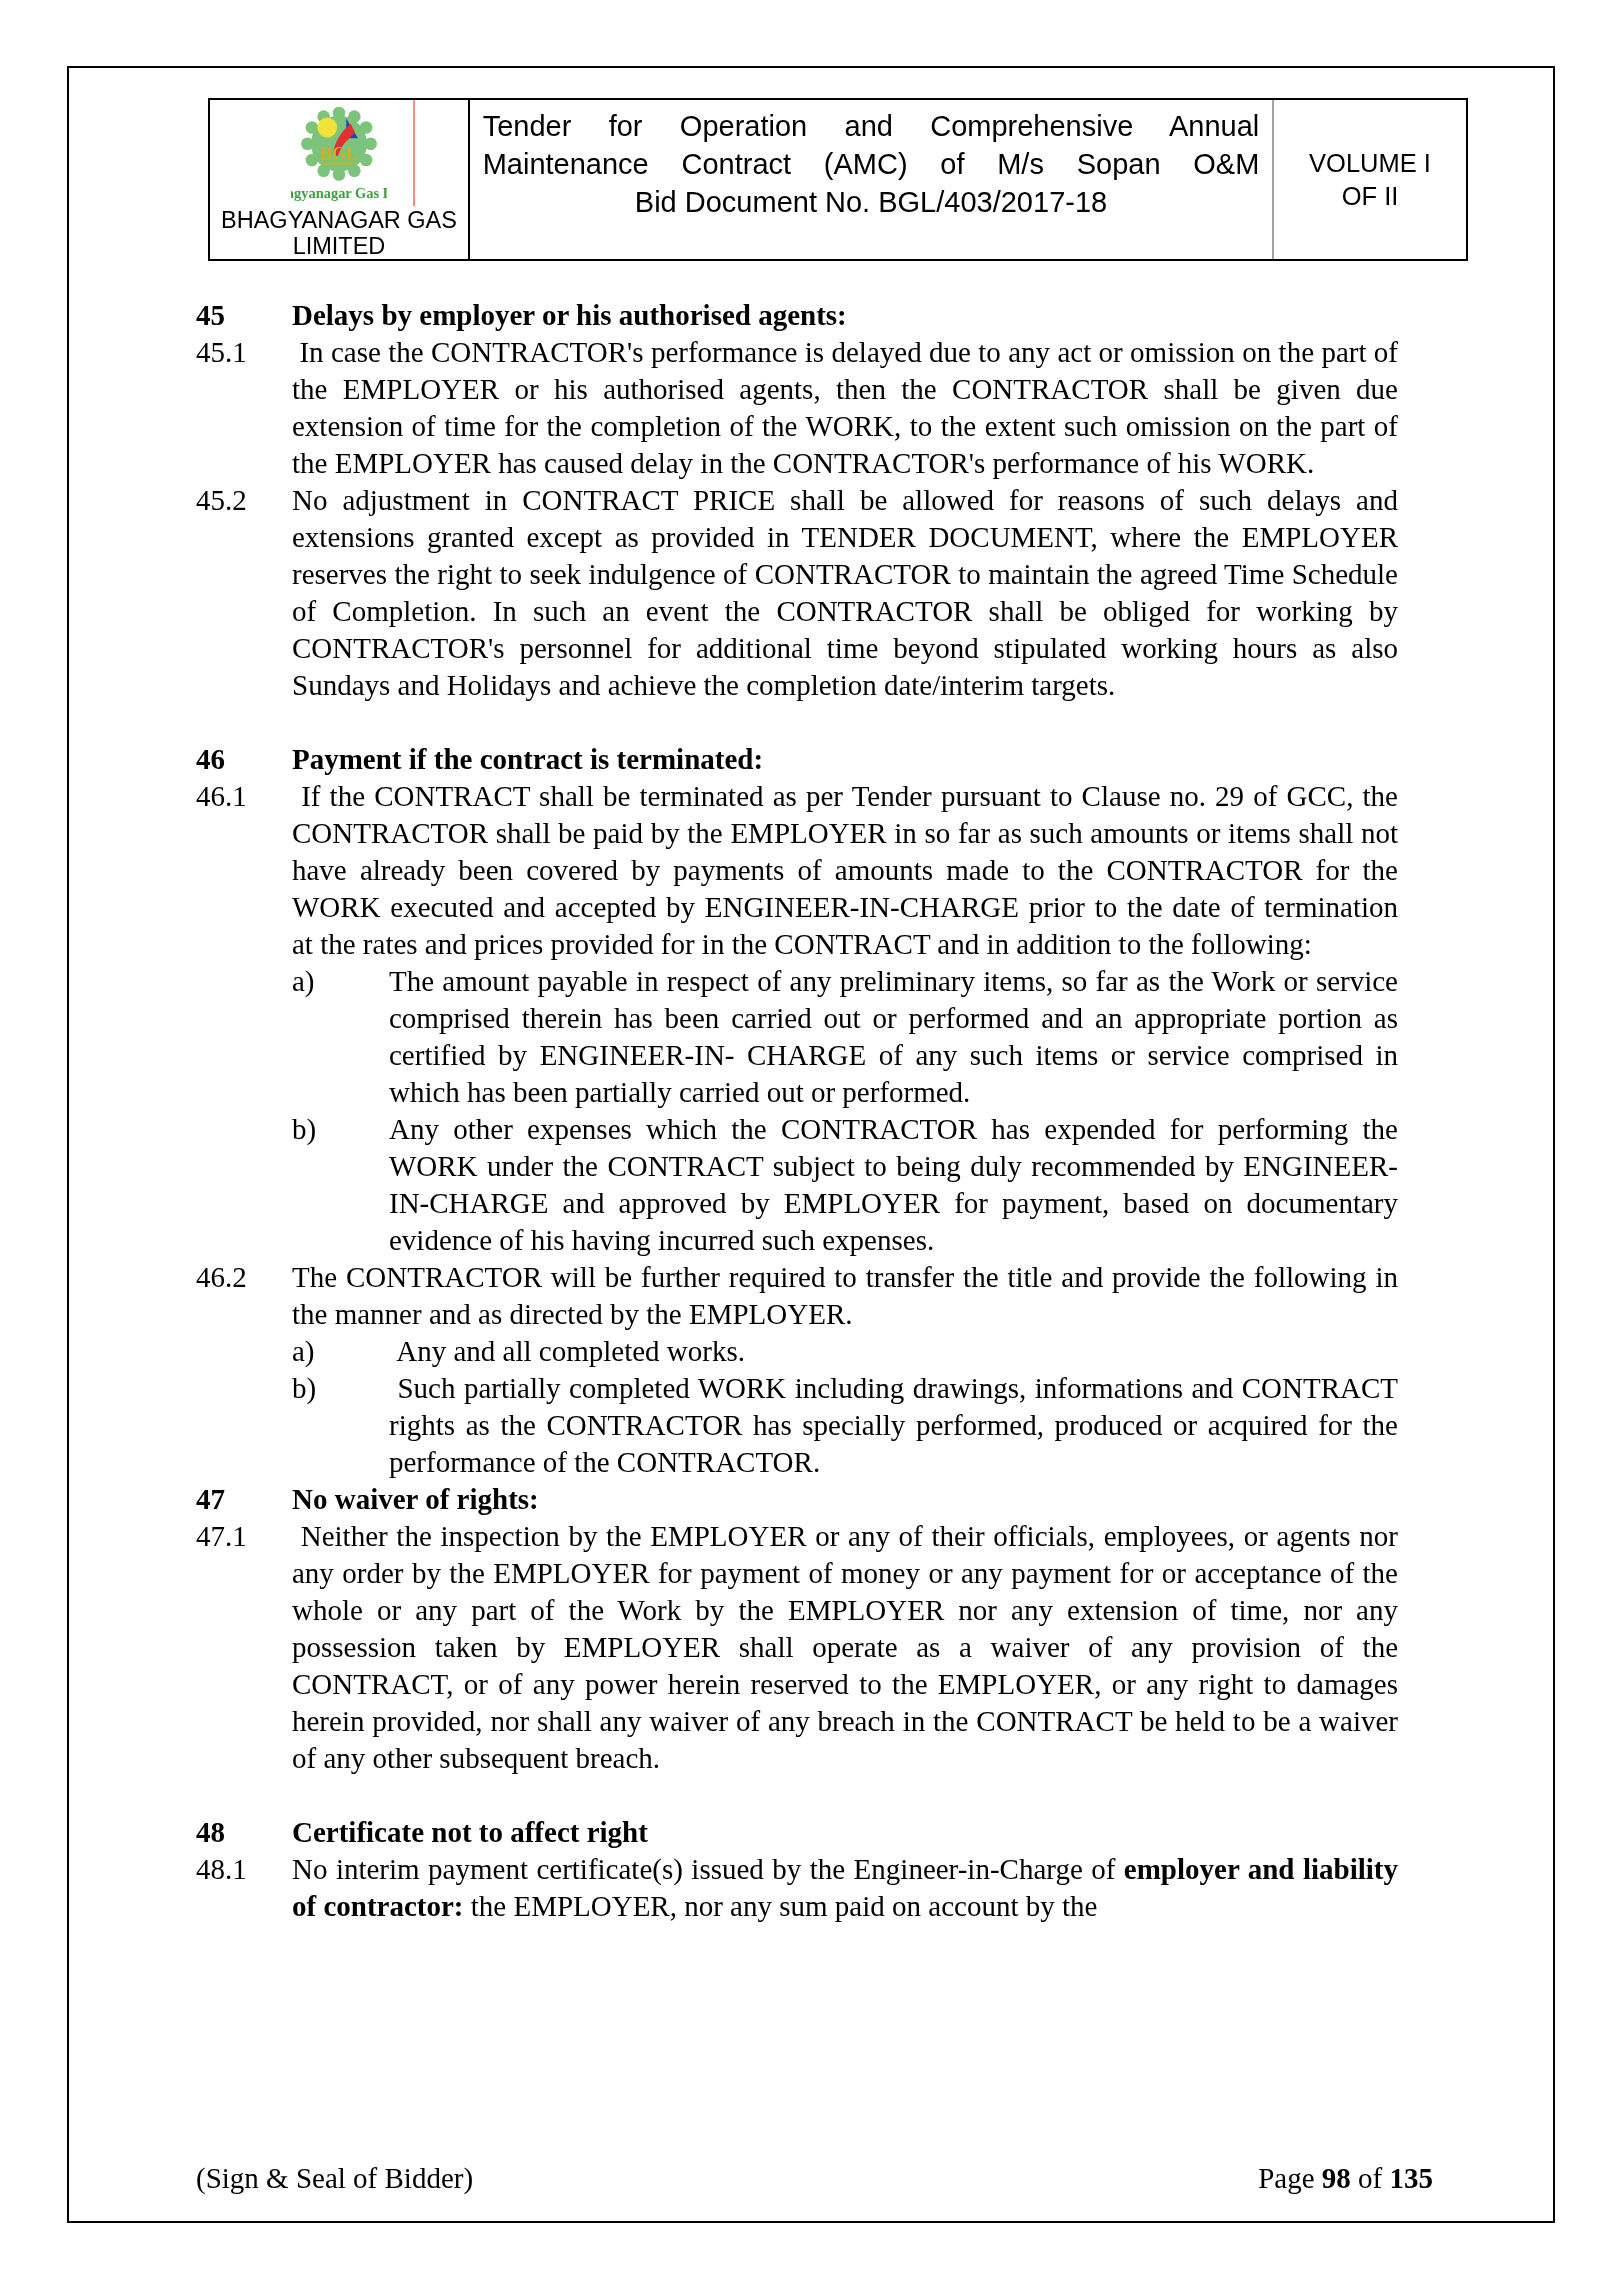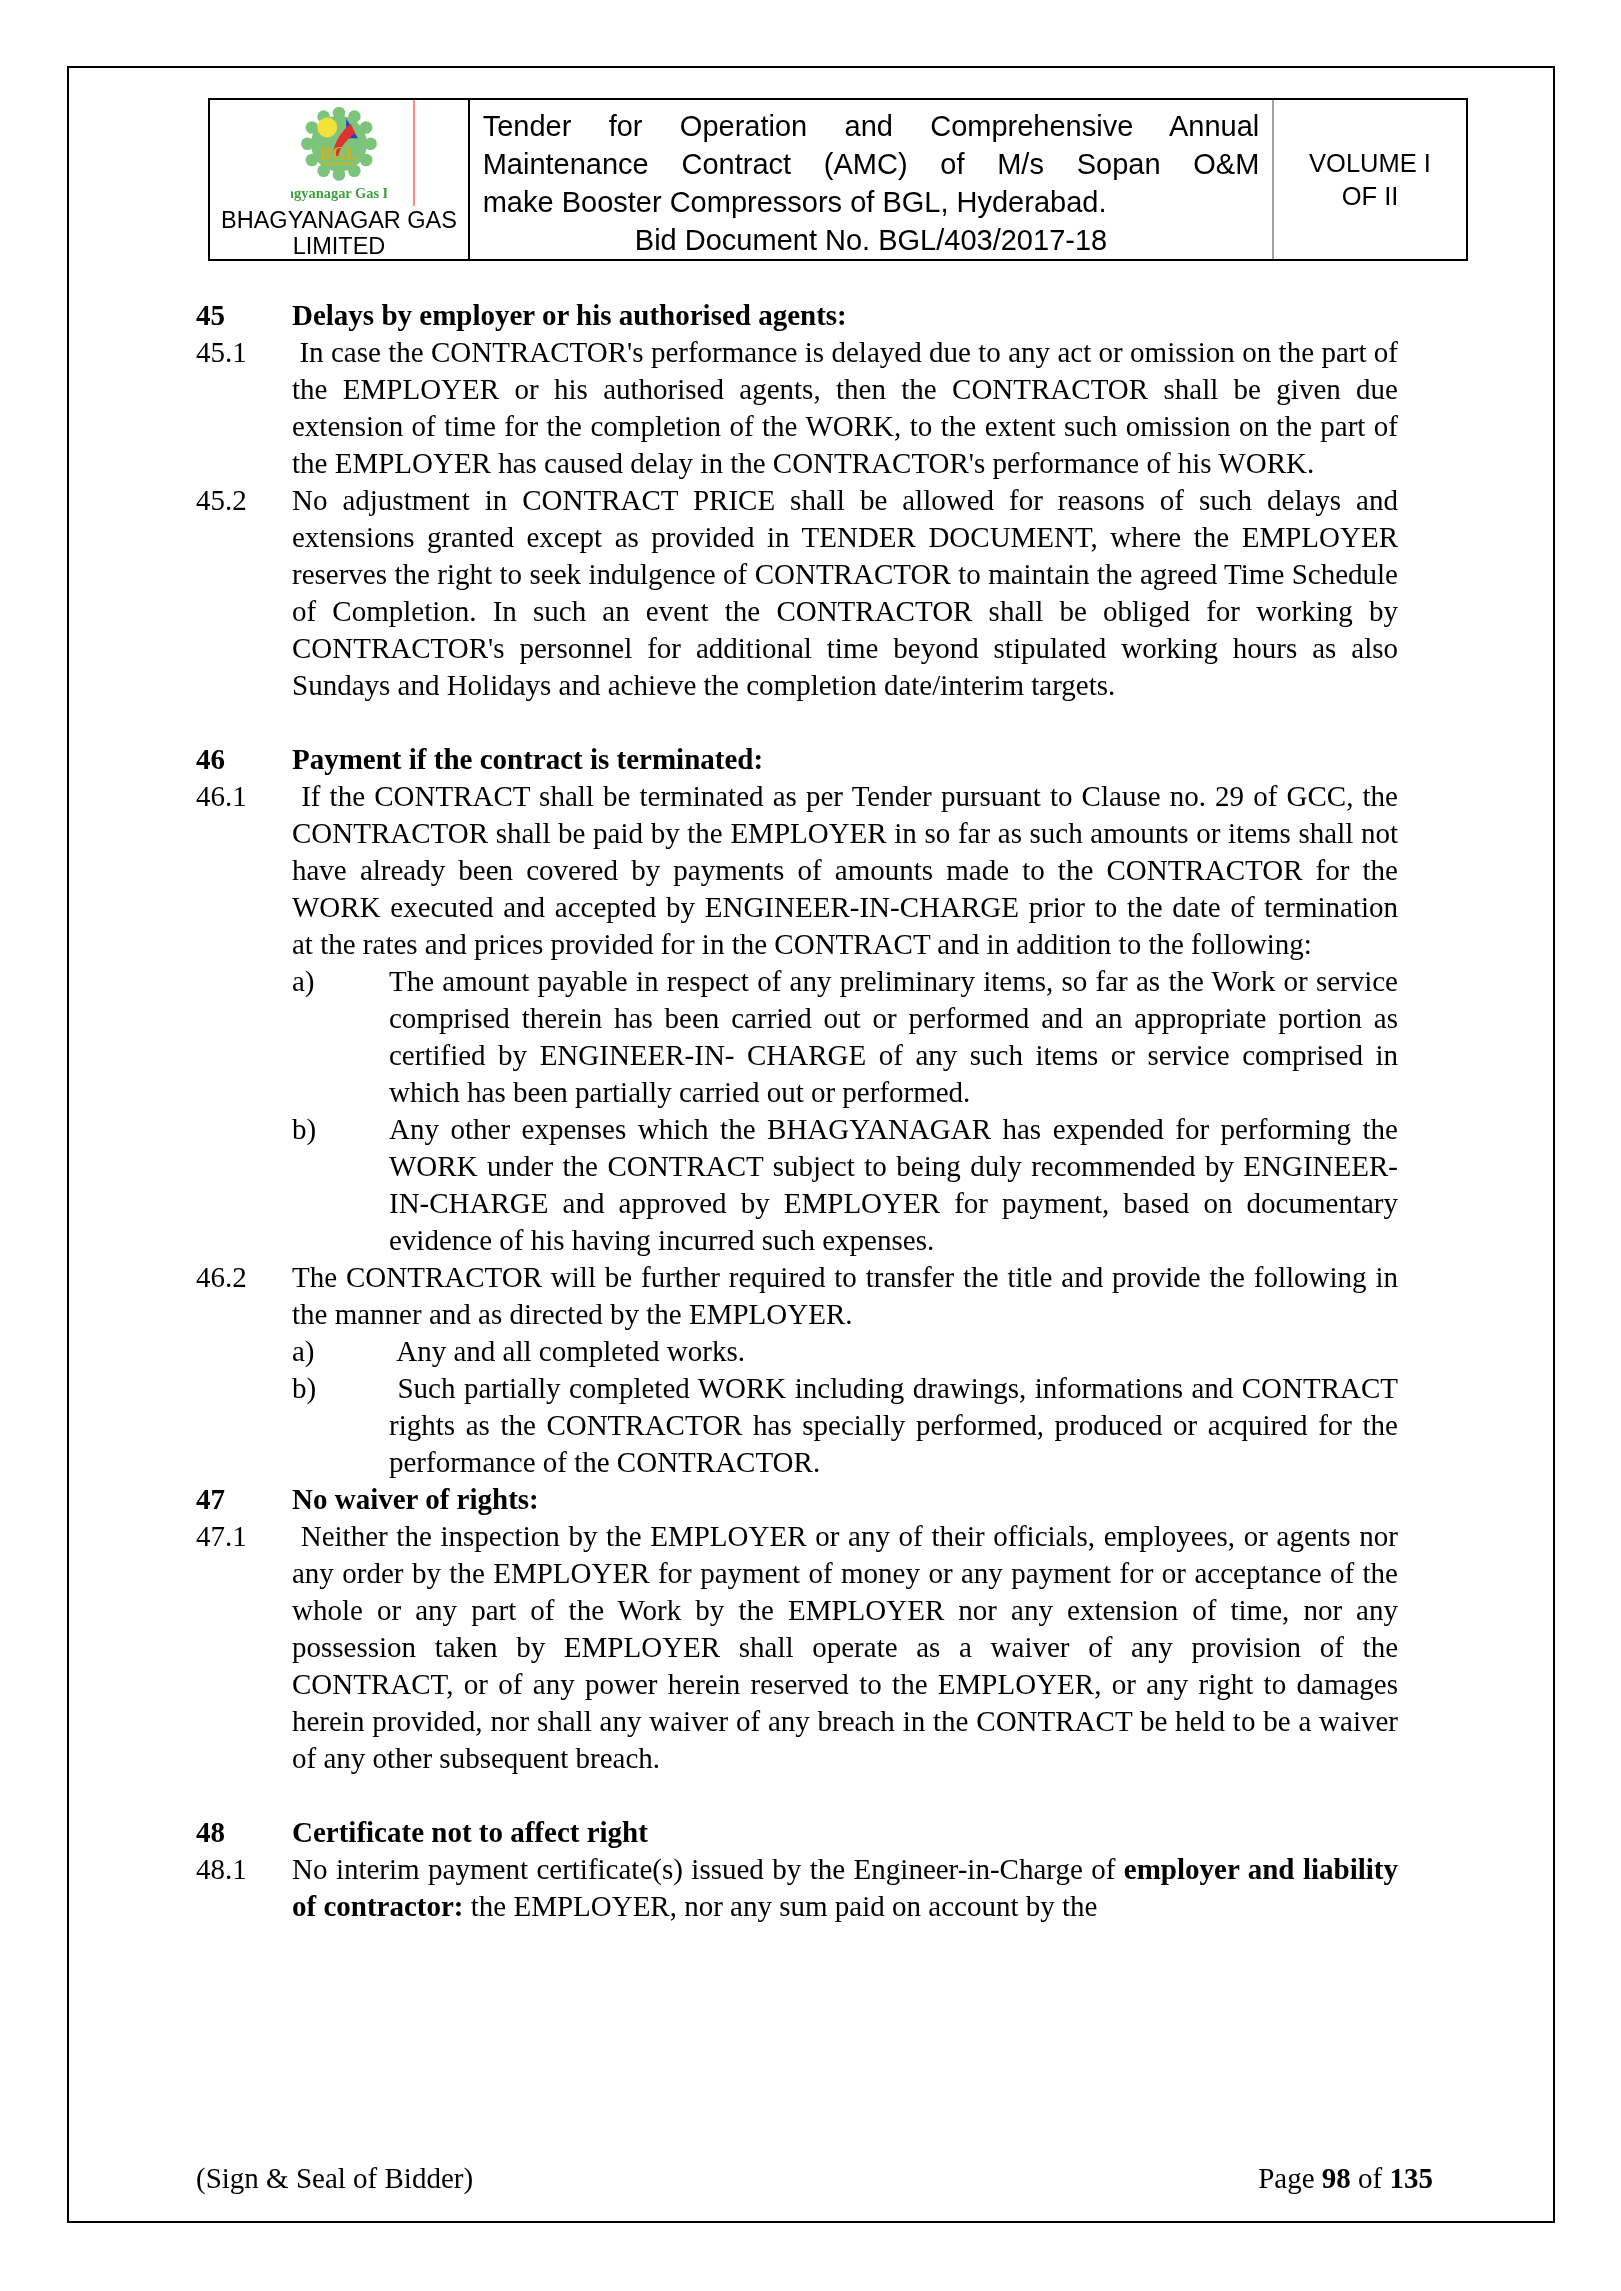"make Booster Compressors of BGL," div.title-line { html: <div>make Booster Compressors of BGL, Hyderabad.</div> -> none }
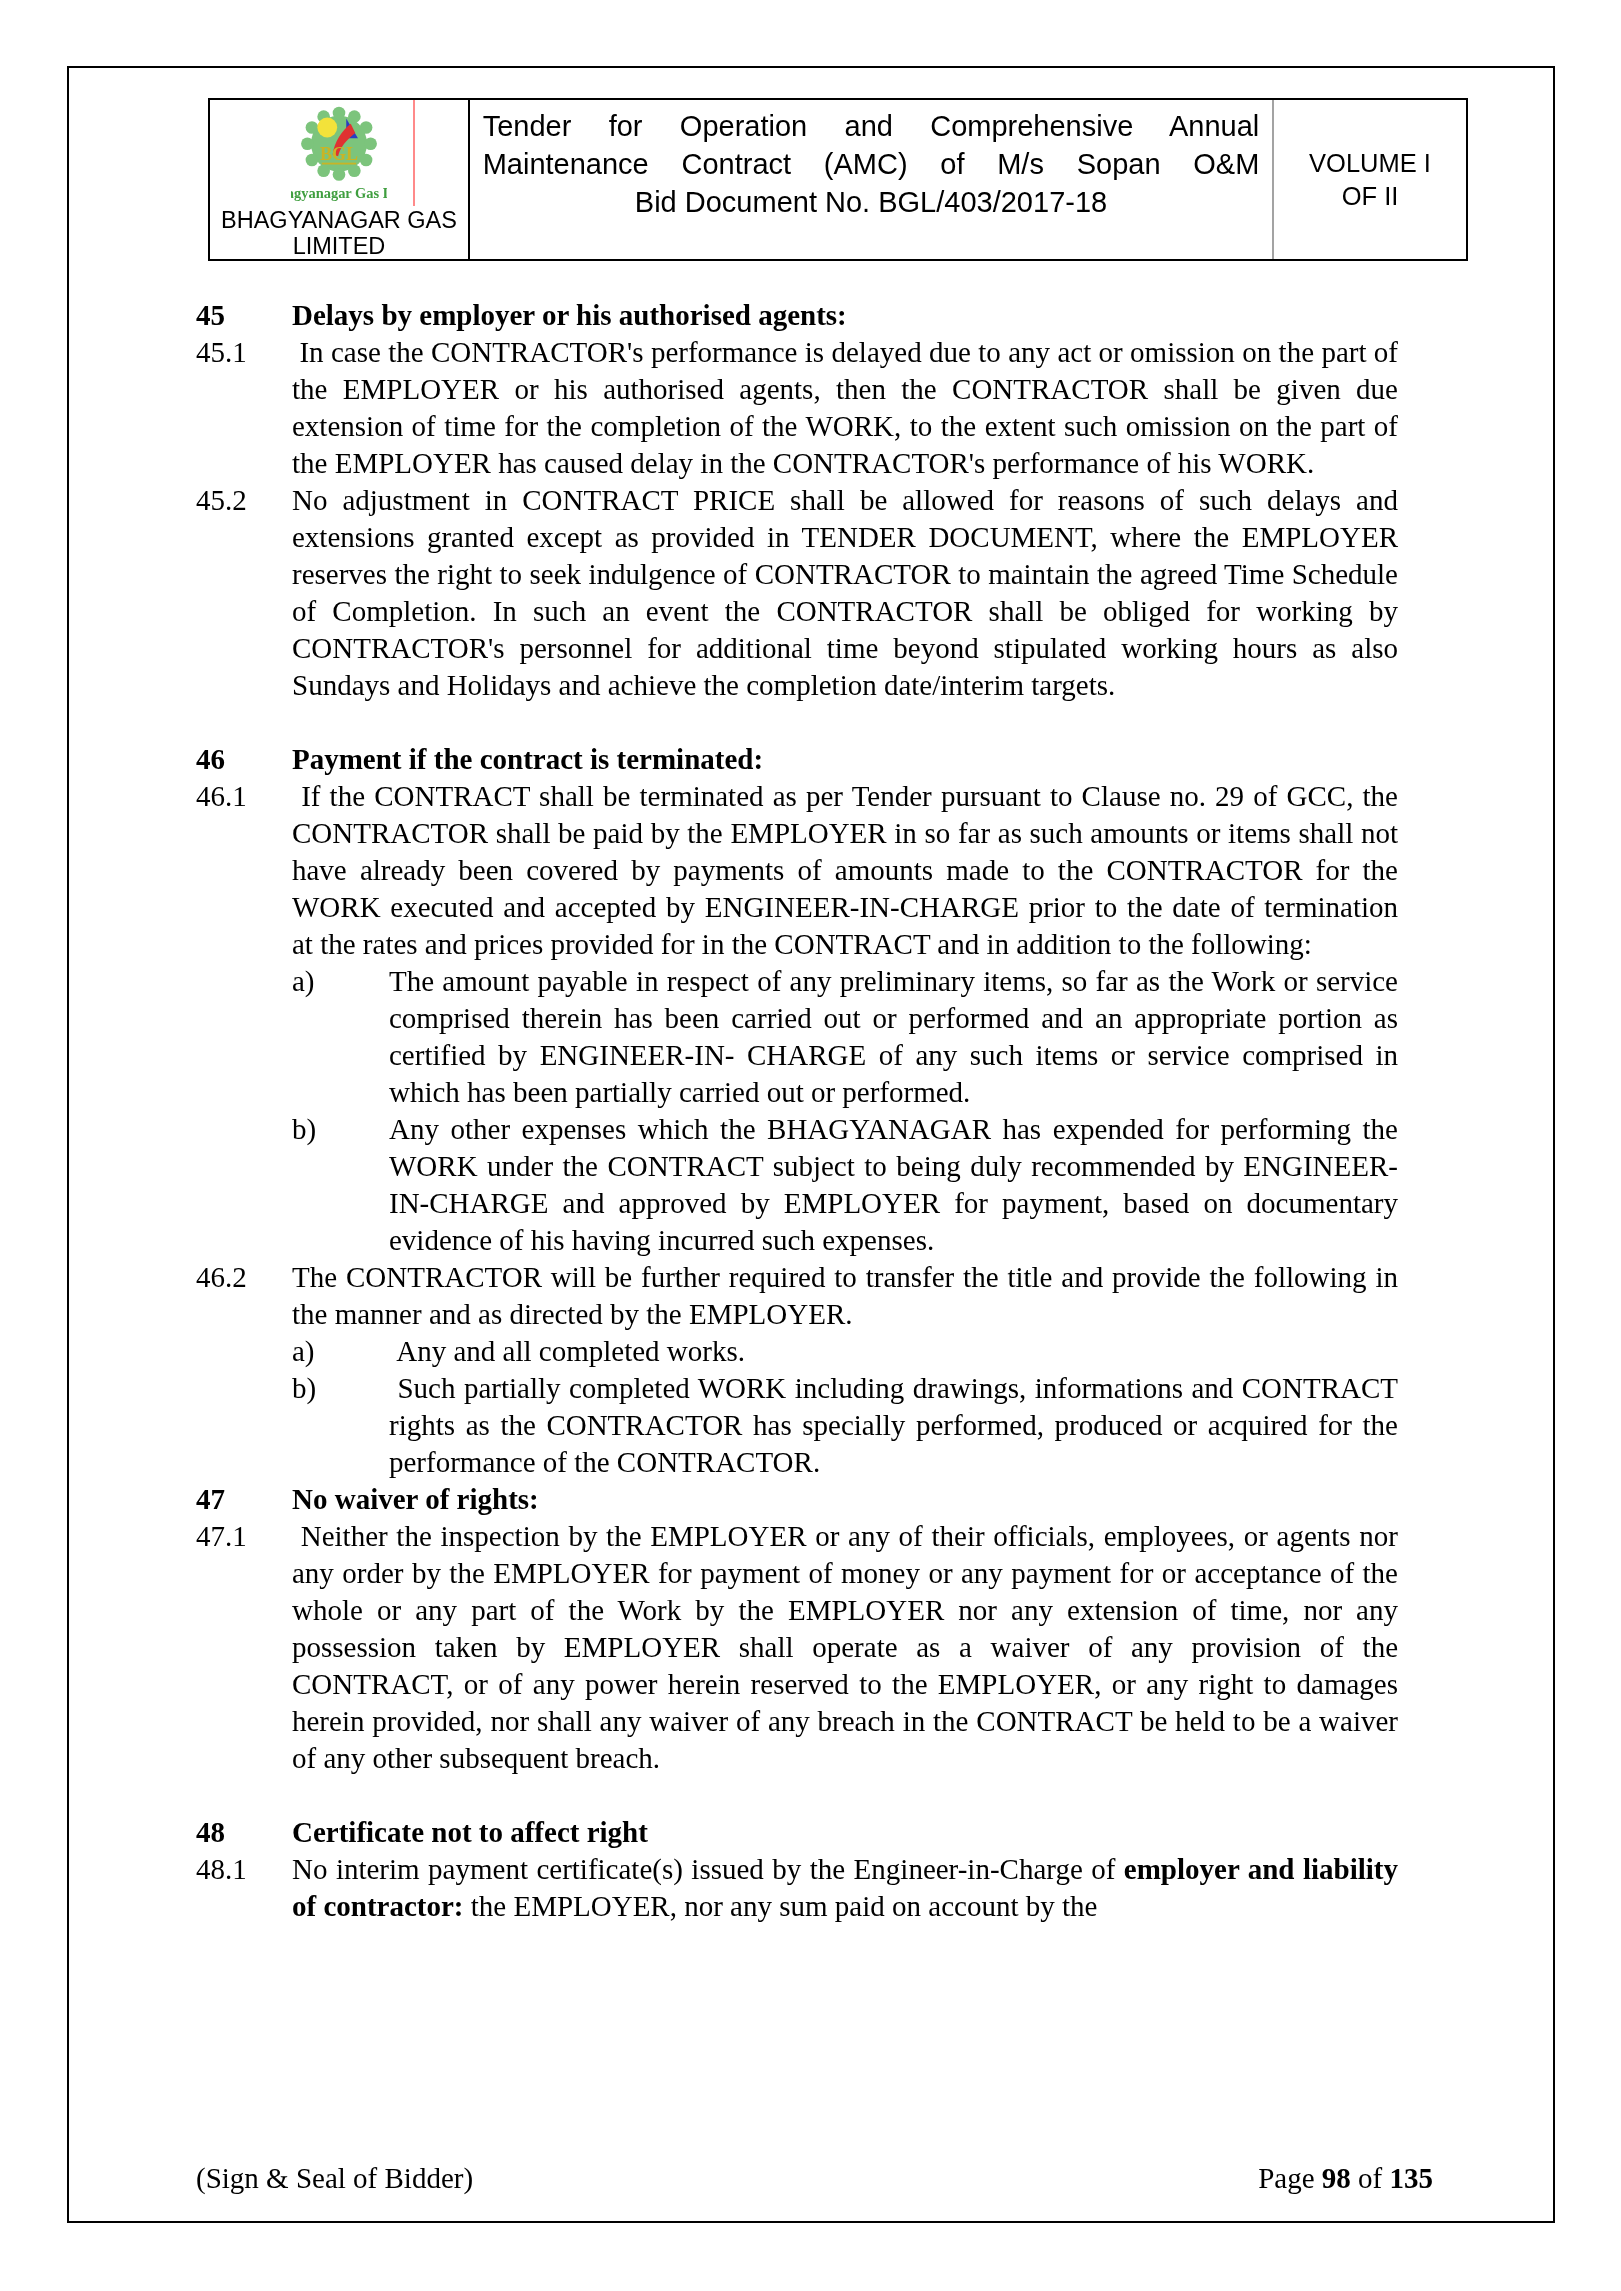"Any other expenses which the" div.btxt { text: BHAGYANAGAR -> CONTRACTOR }
